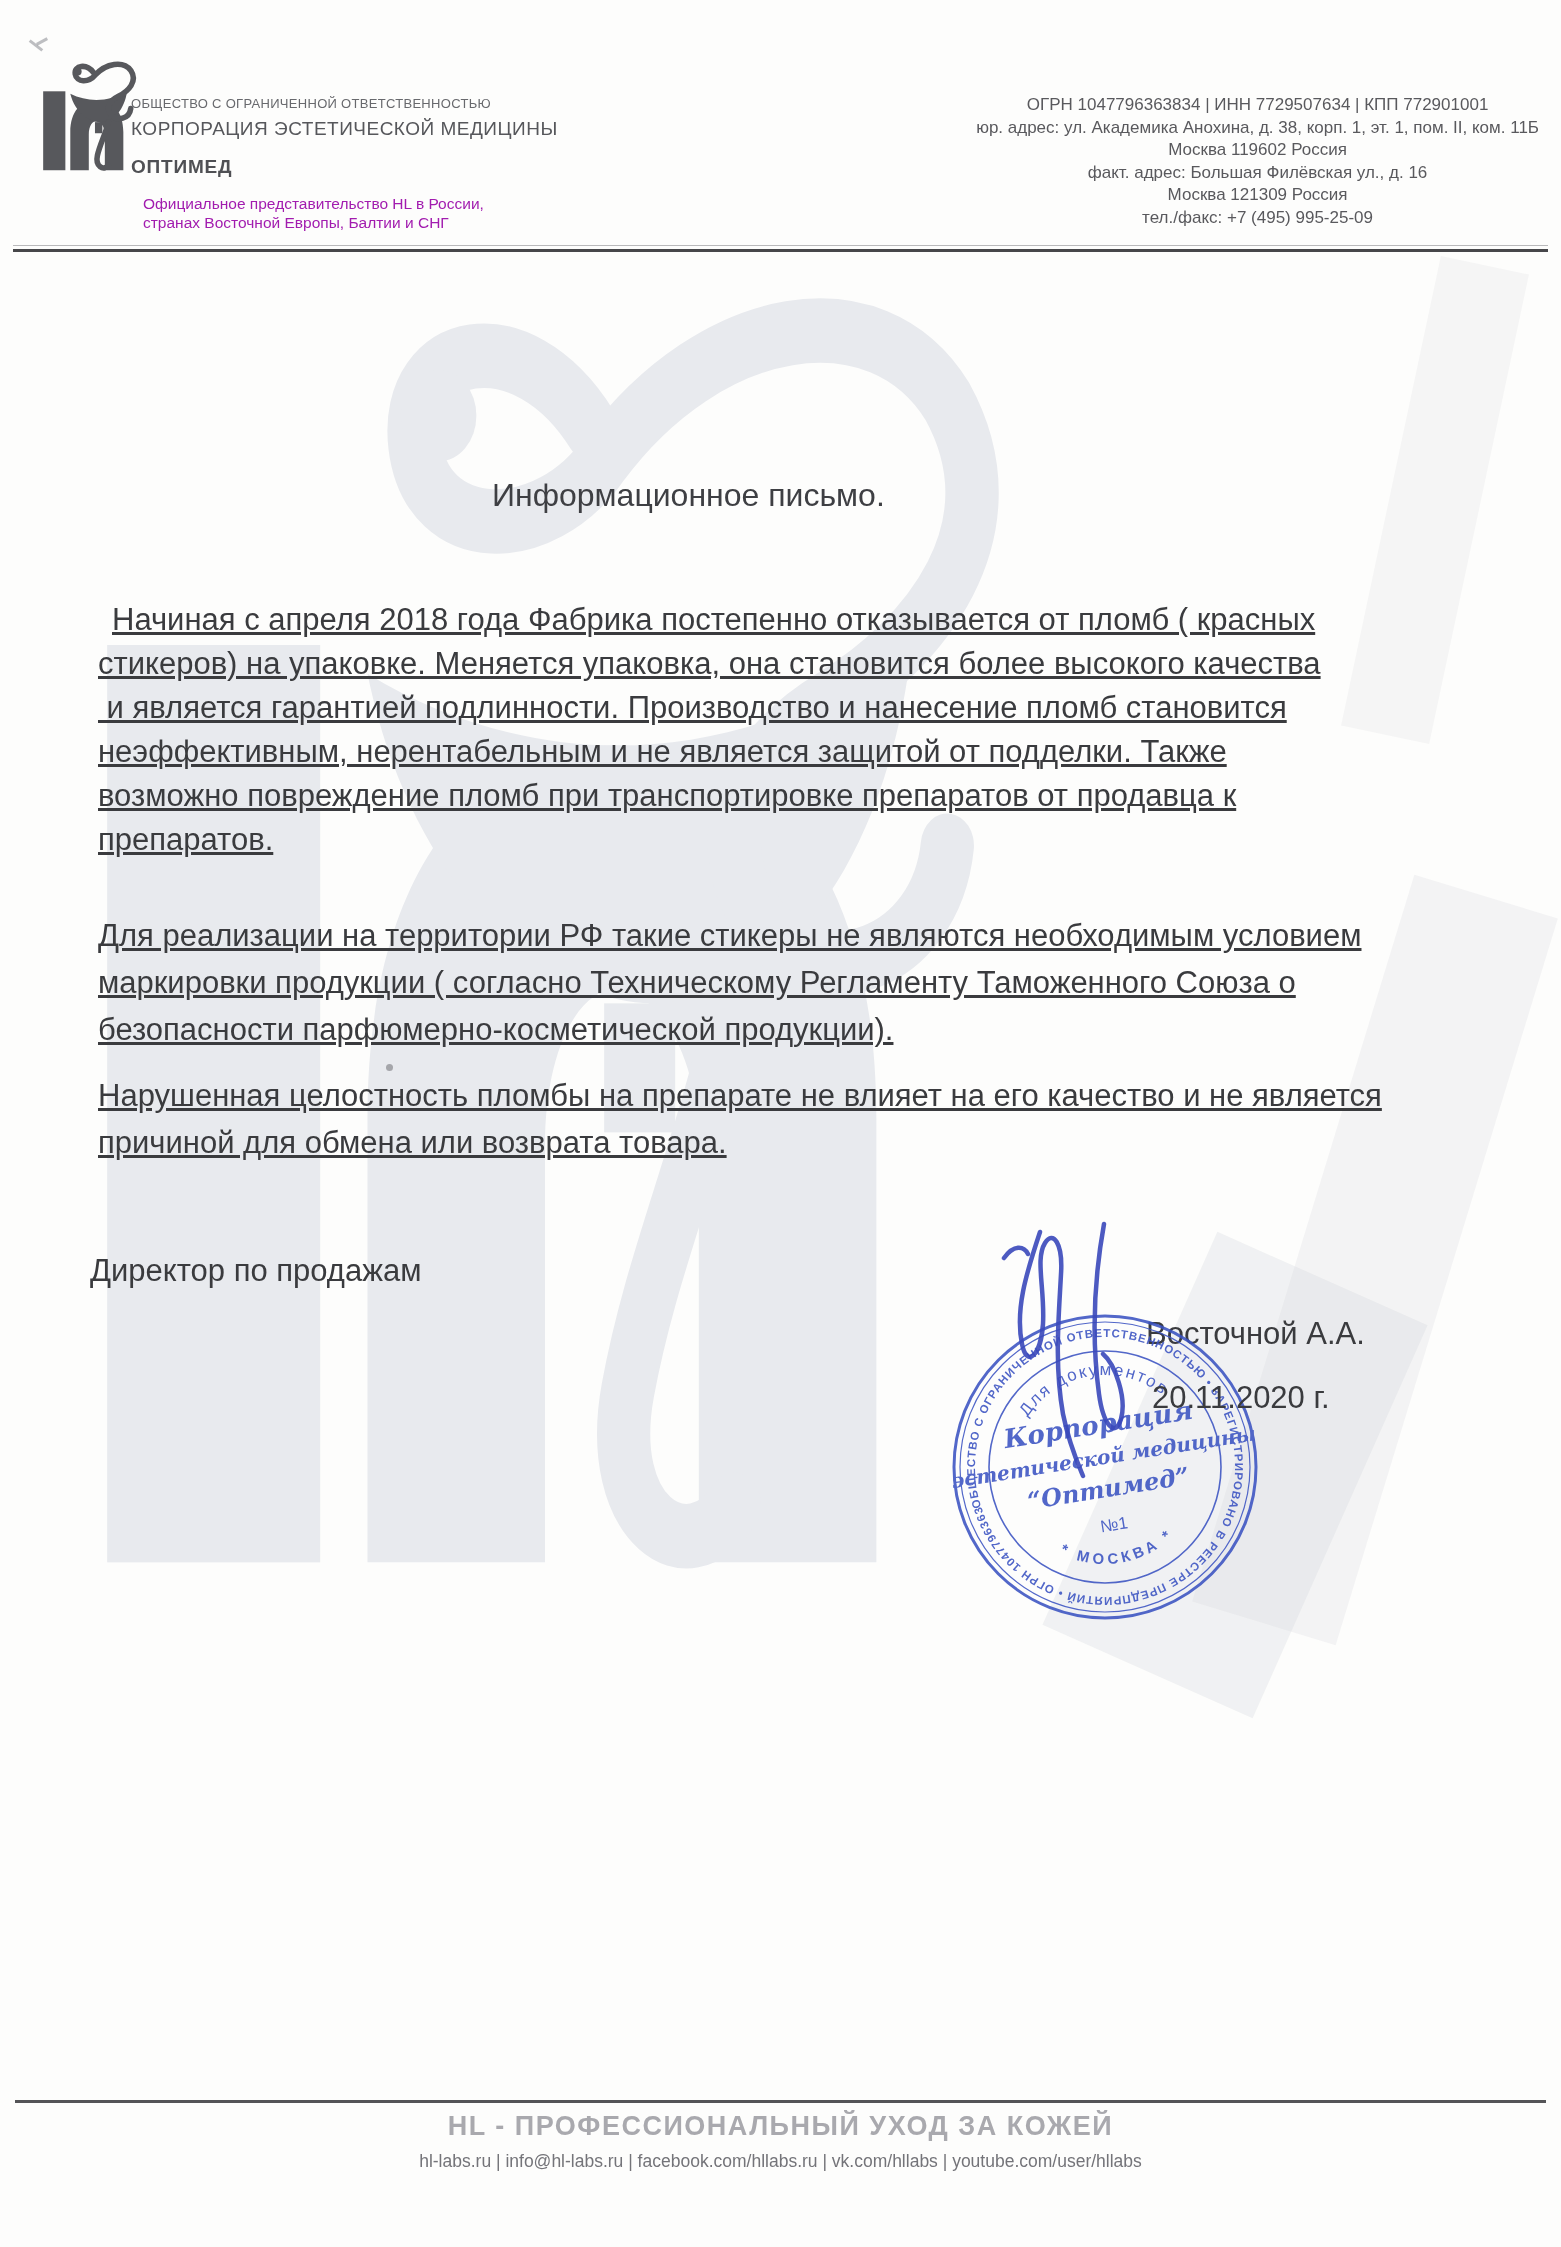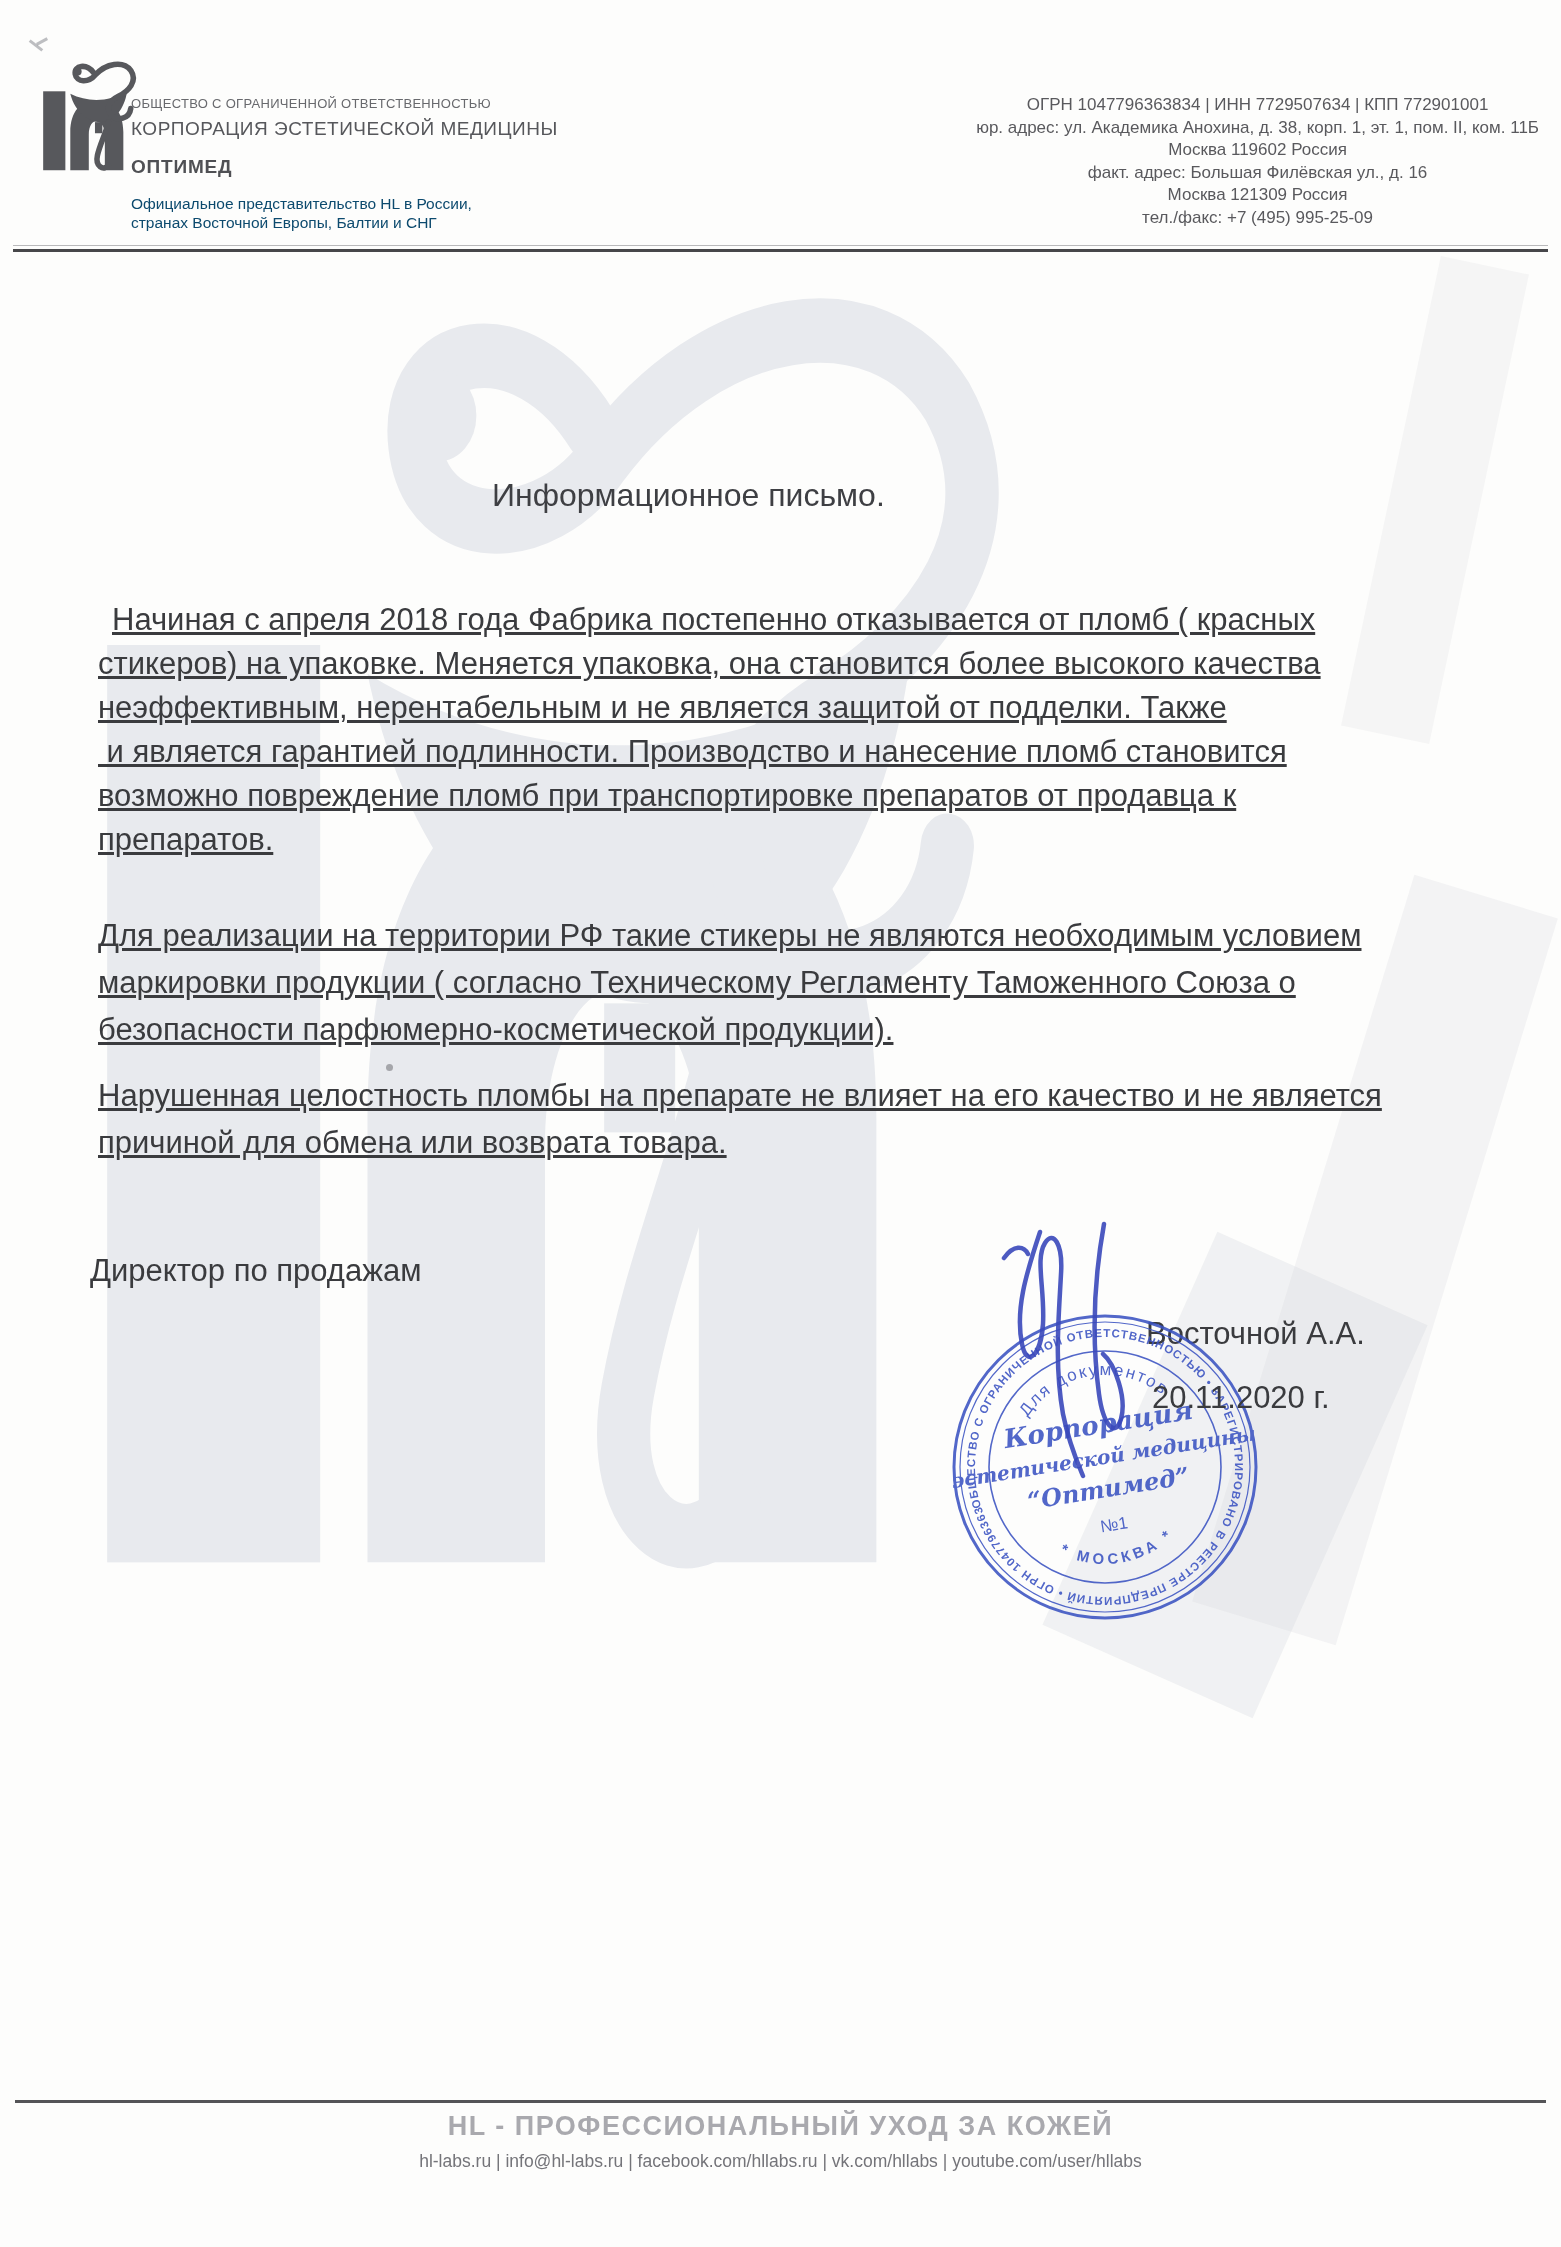"Официальное представительство HL в" .rep { color: #0c4a6e -> #a21caf; margin-left: none -> 12px }
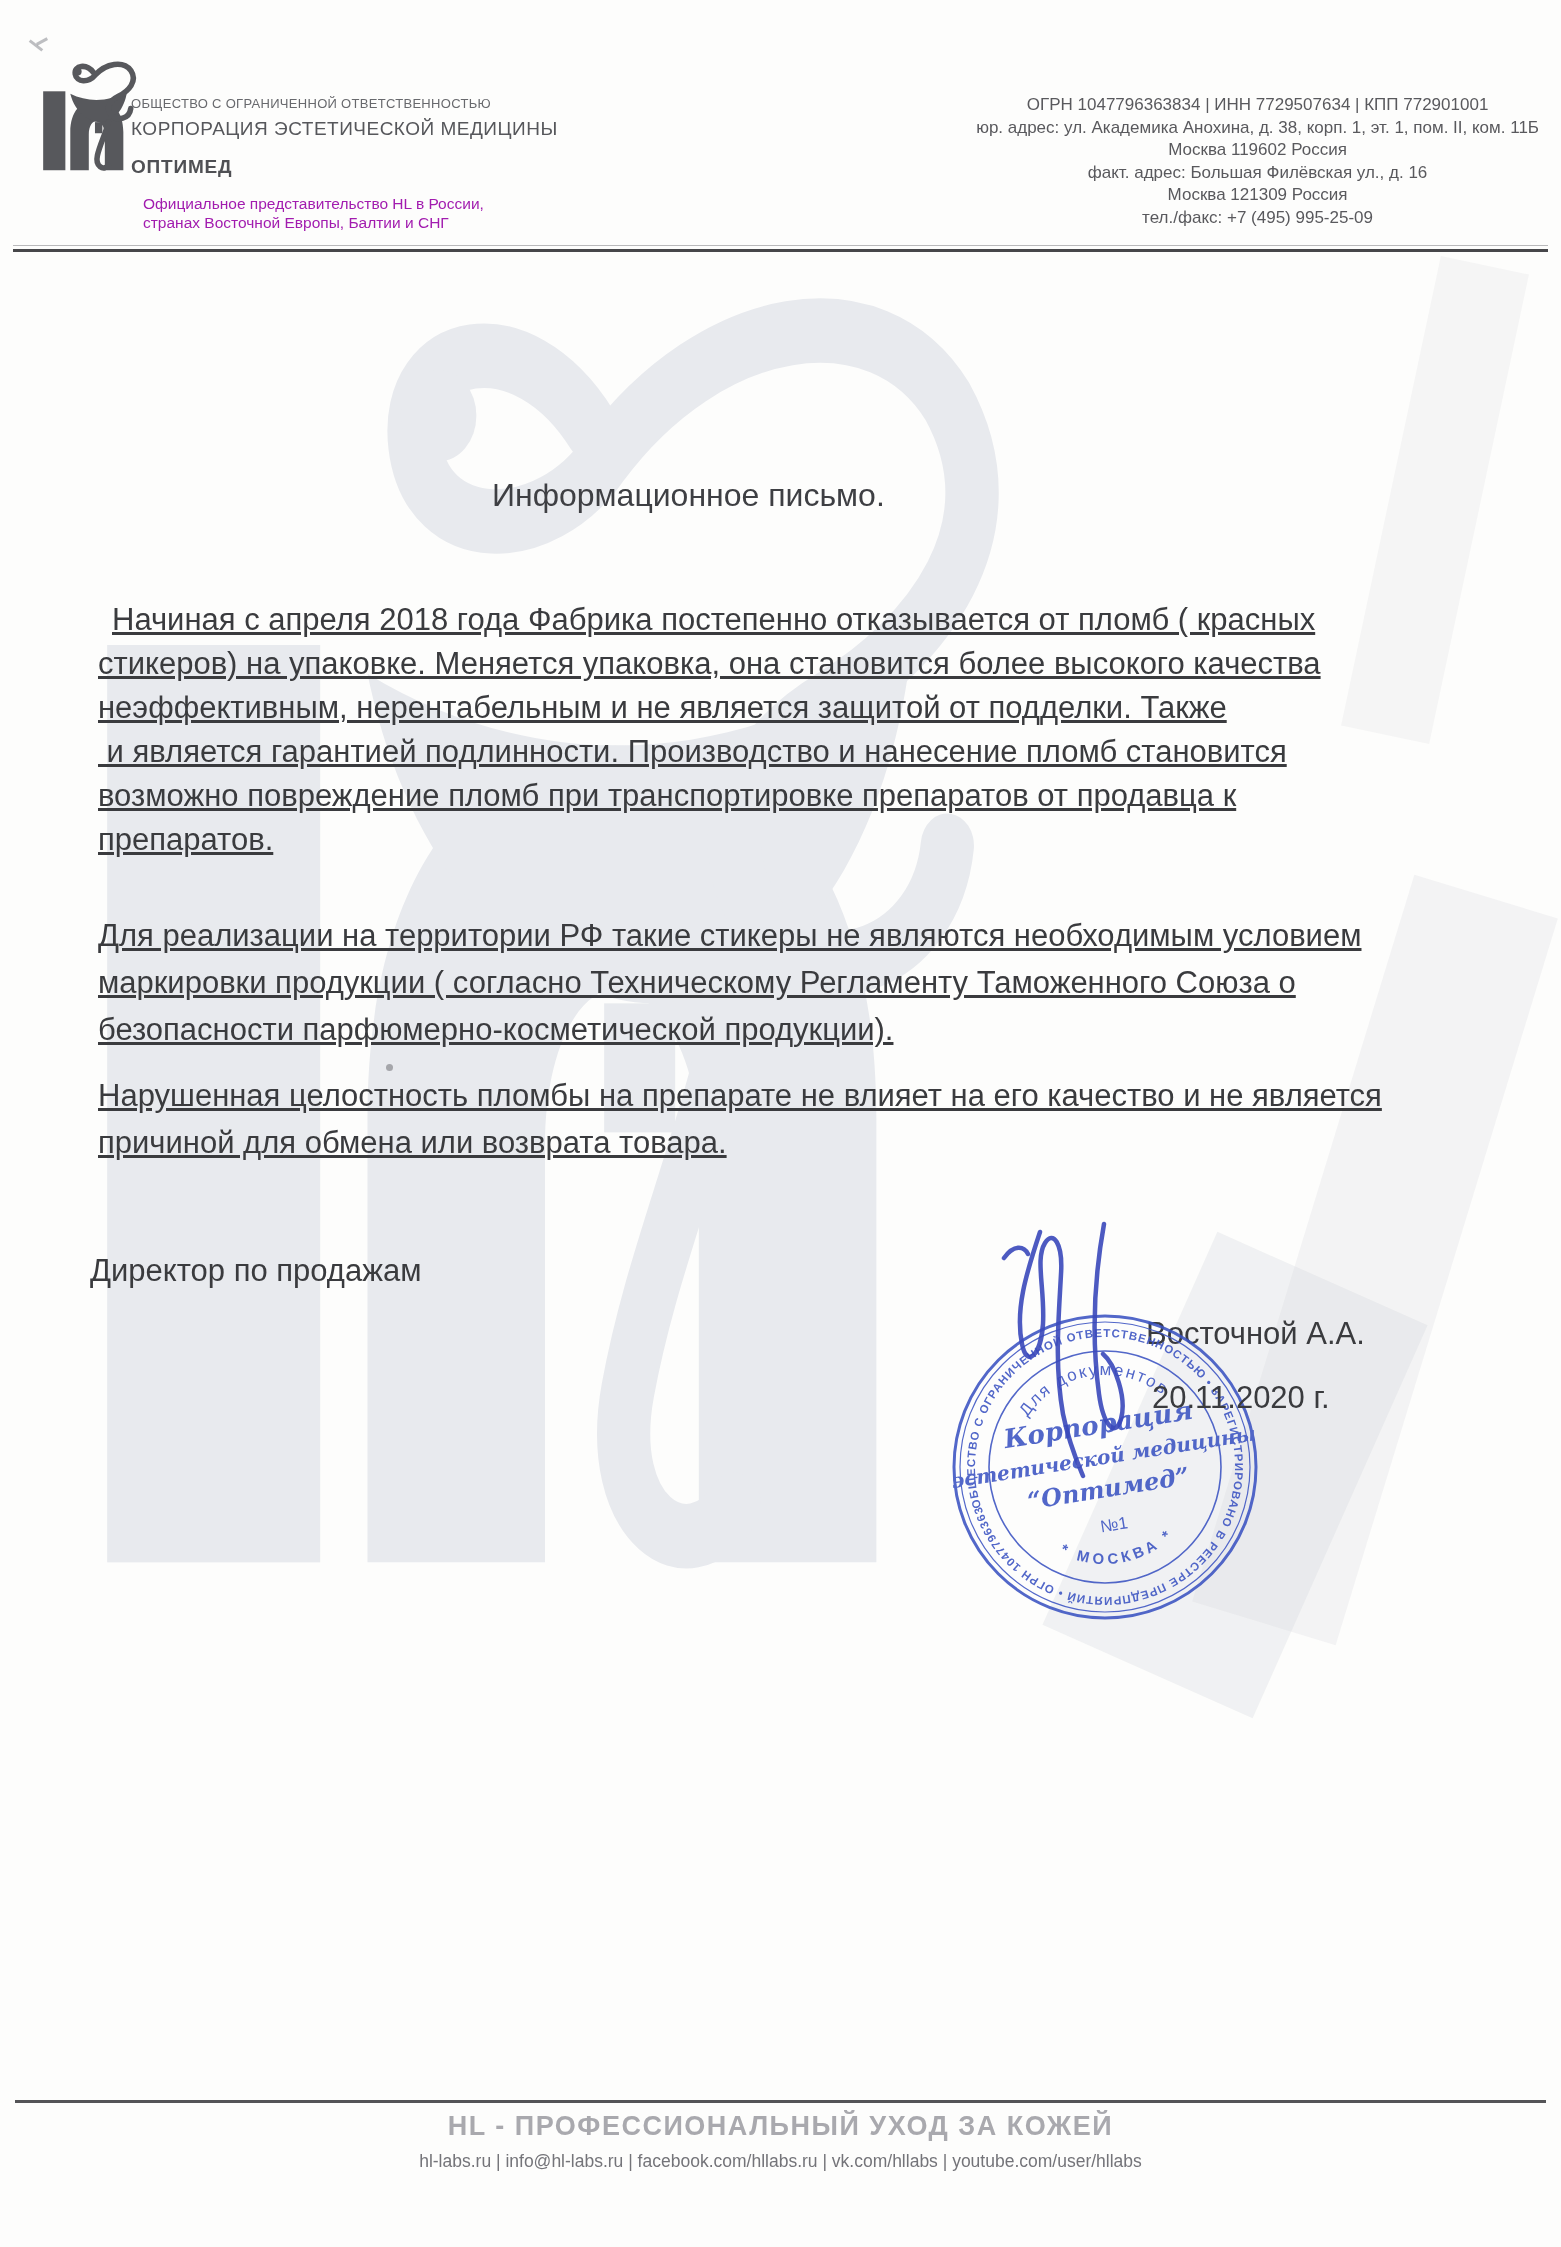"неэффективным, нерентабельным и не" span.ln { order: before "и является гарантией подлинности." -> after "и является гарантией подлинности." }
